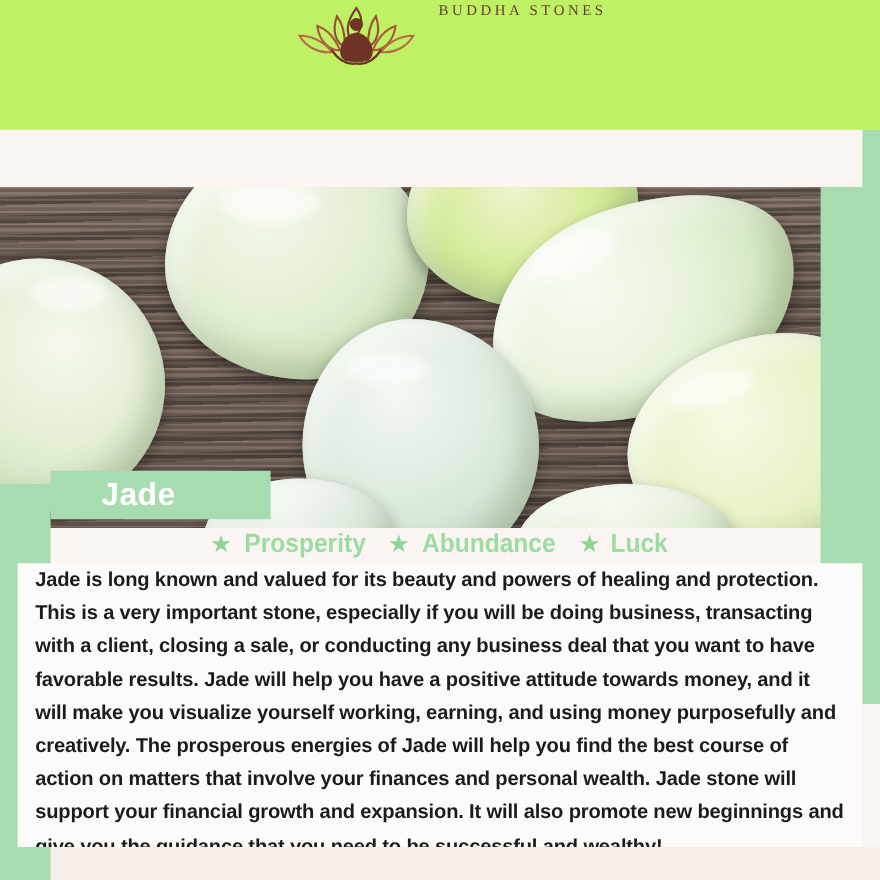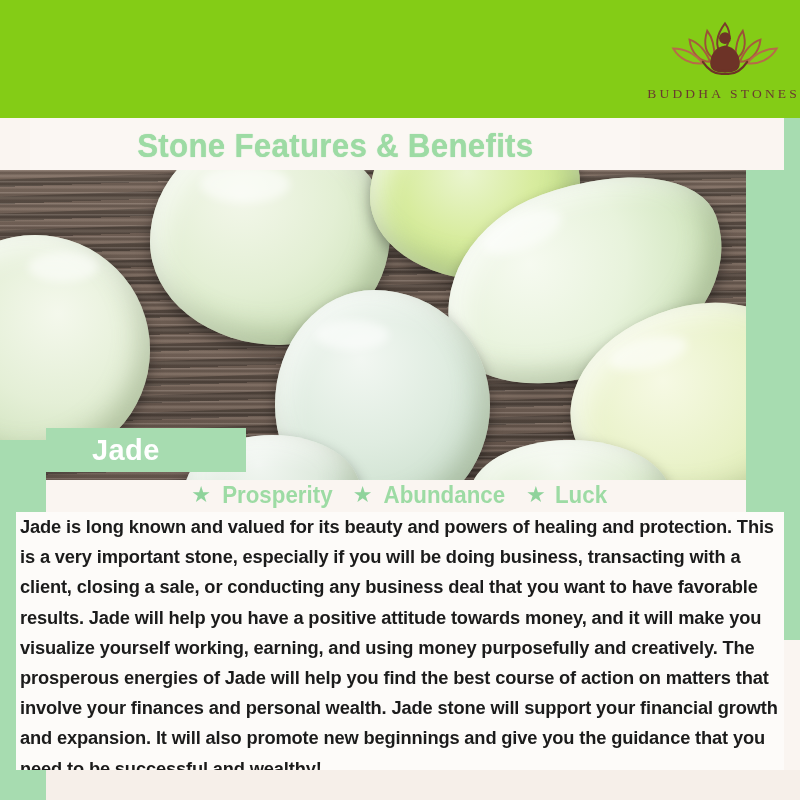"BUDDHA STONES" .logo-wrap { align-items: flex-end -> flex-start; background: #84cc16 -> #bef264; flex-direction: column -> row }
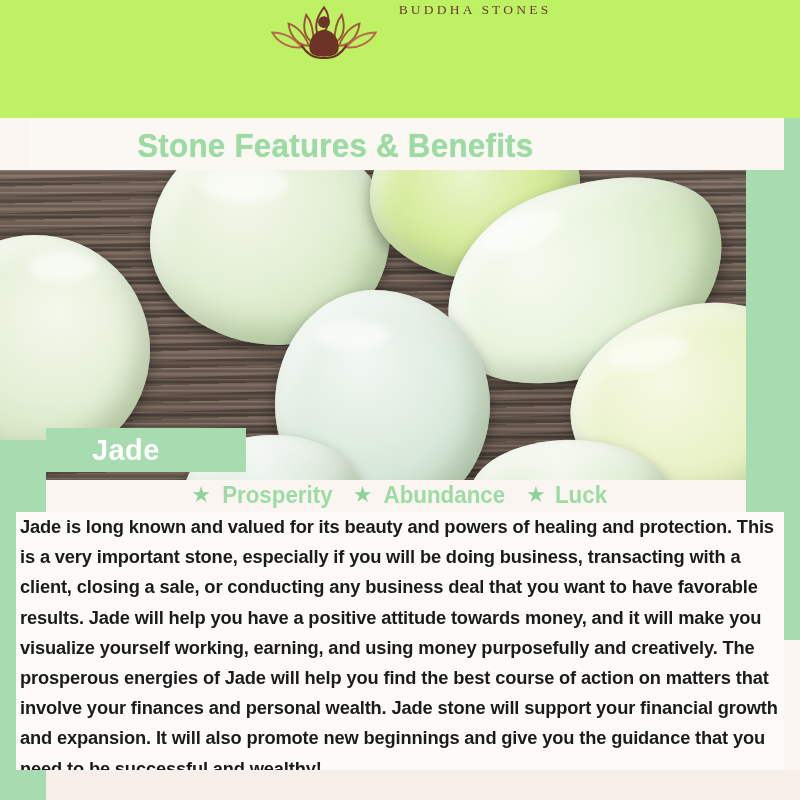"Stone Features & Benefits" div.title-strip { html: <div> <div>Stone Features &amp; Benefits</div> </div> -> none }
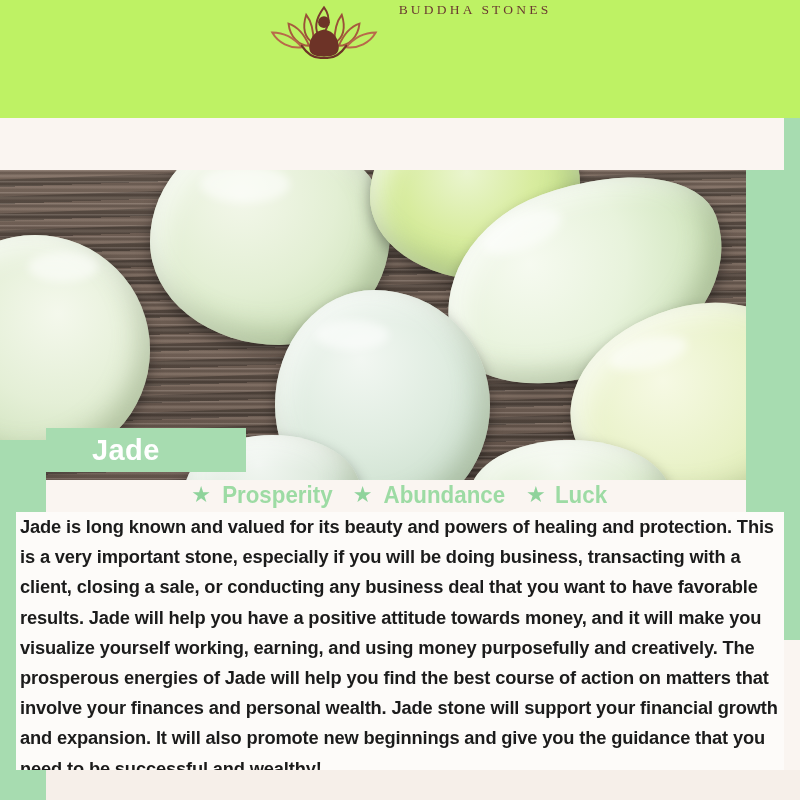"Jade is long known and" .body-box { padding: 0 4px -> 0 16px }
